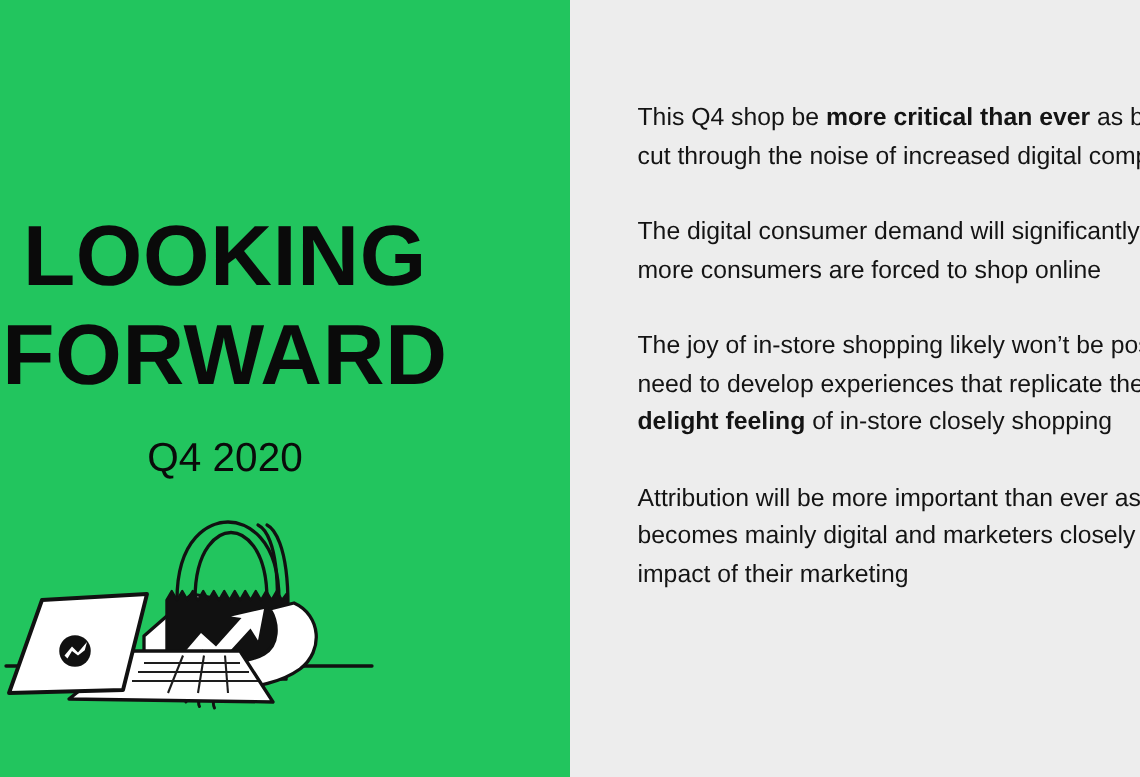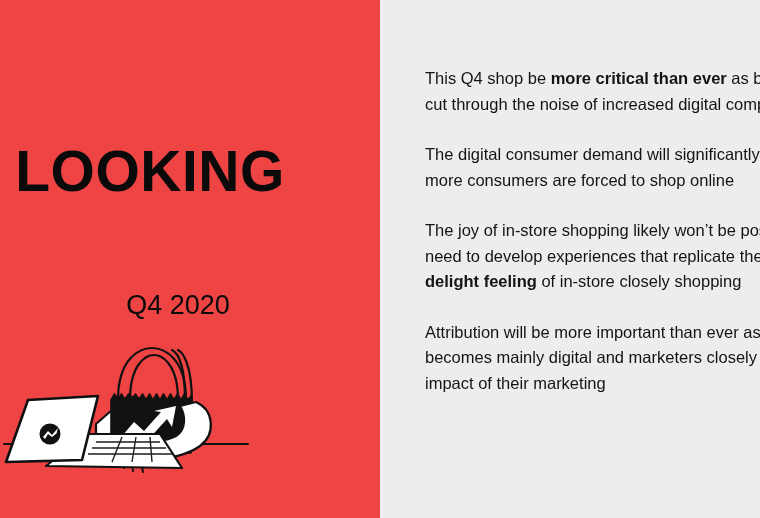"LOOKING" .left-panel { background: #ef4444 -> #22c55e }
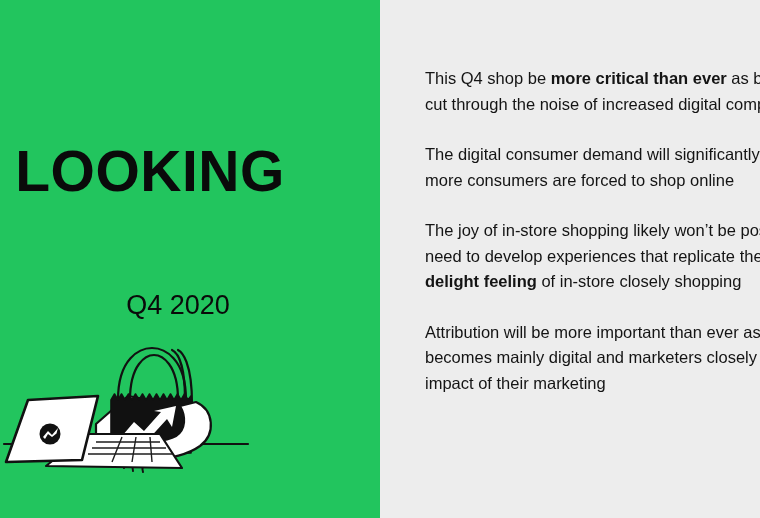"FORWARD" div.title-line { html: none -> <div>FORWARD</div> }
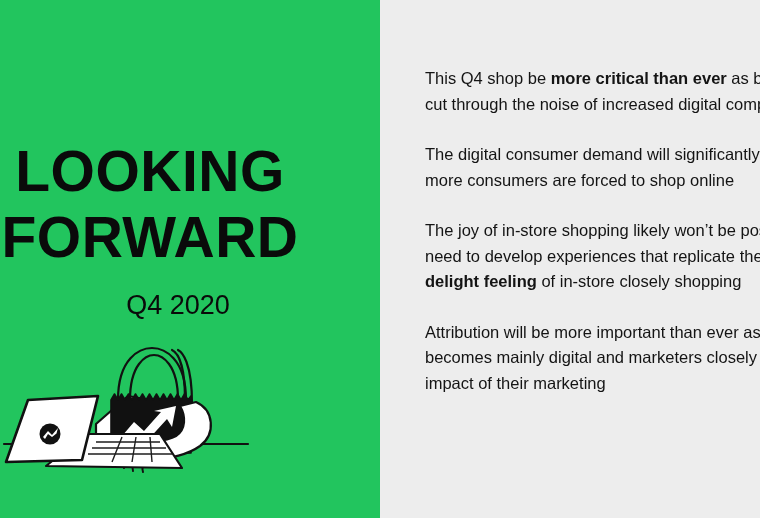"Q4 2020" .subtitle { padding-left: 28px -> none }
